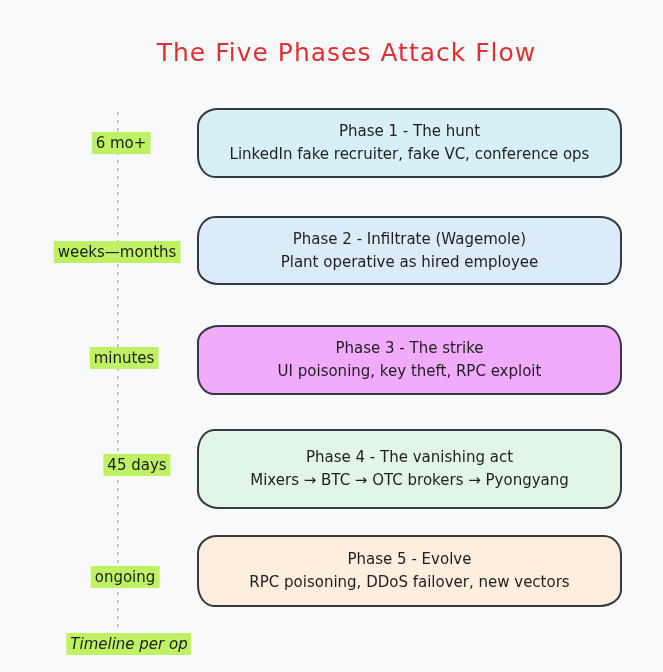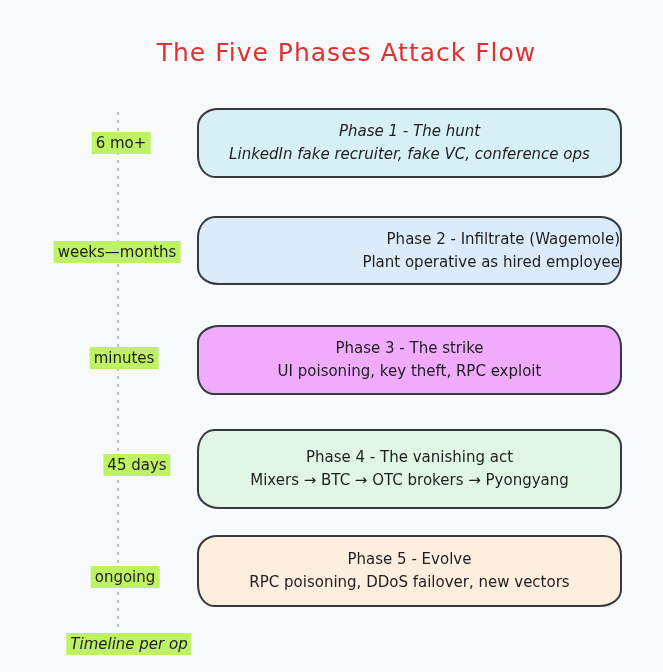"Phase 1 - The hunt" .phase-box.p0 { font-style: italic -> none }
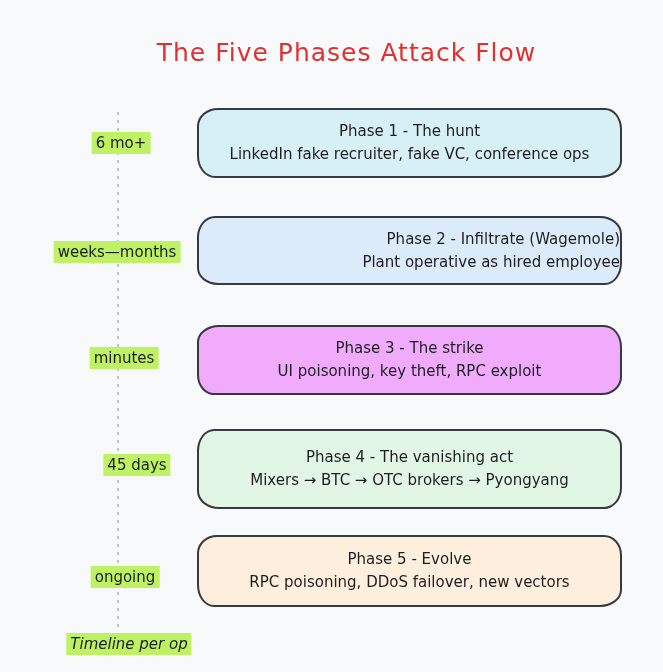"Phase 2 - Infiltrate (Wagemole)" .phase-box.p1 { align-items: flex-end -> none }
